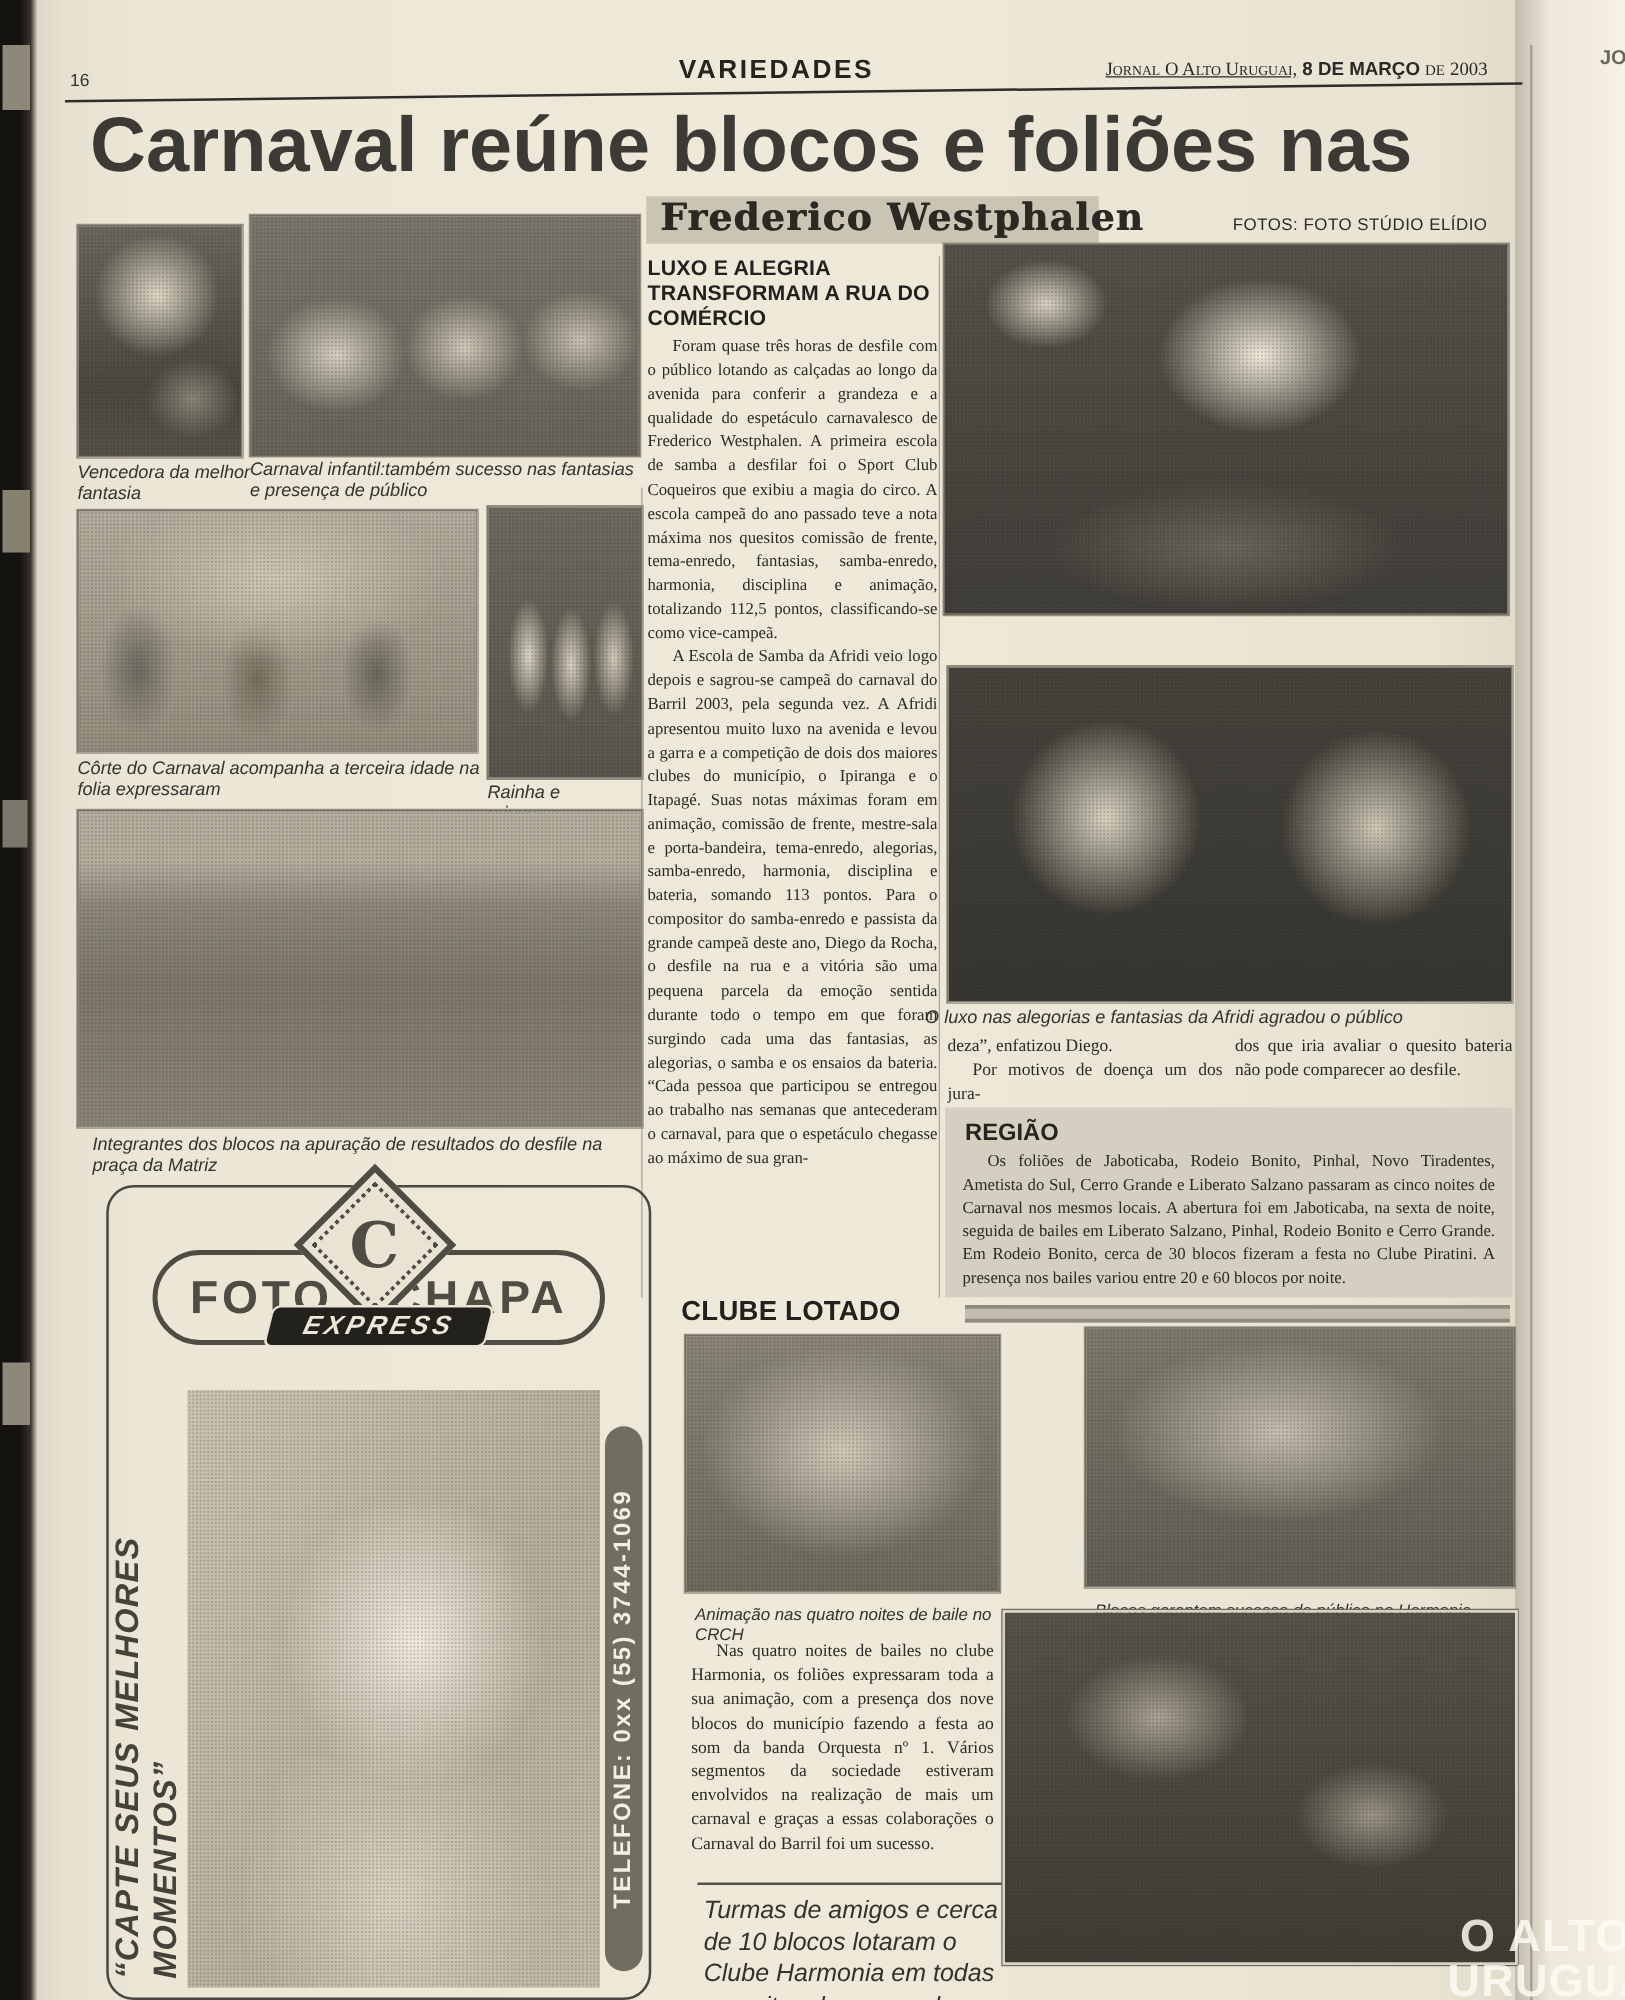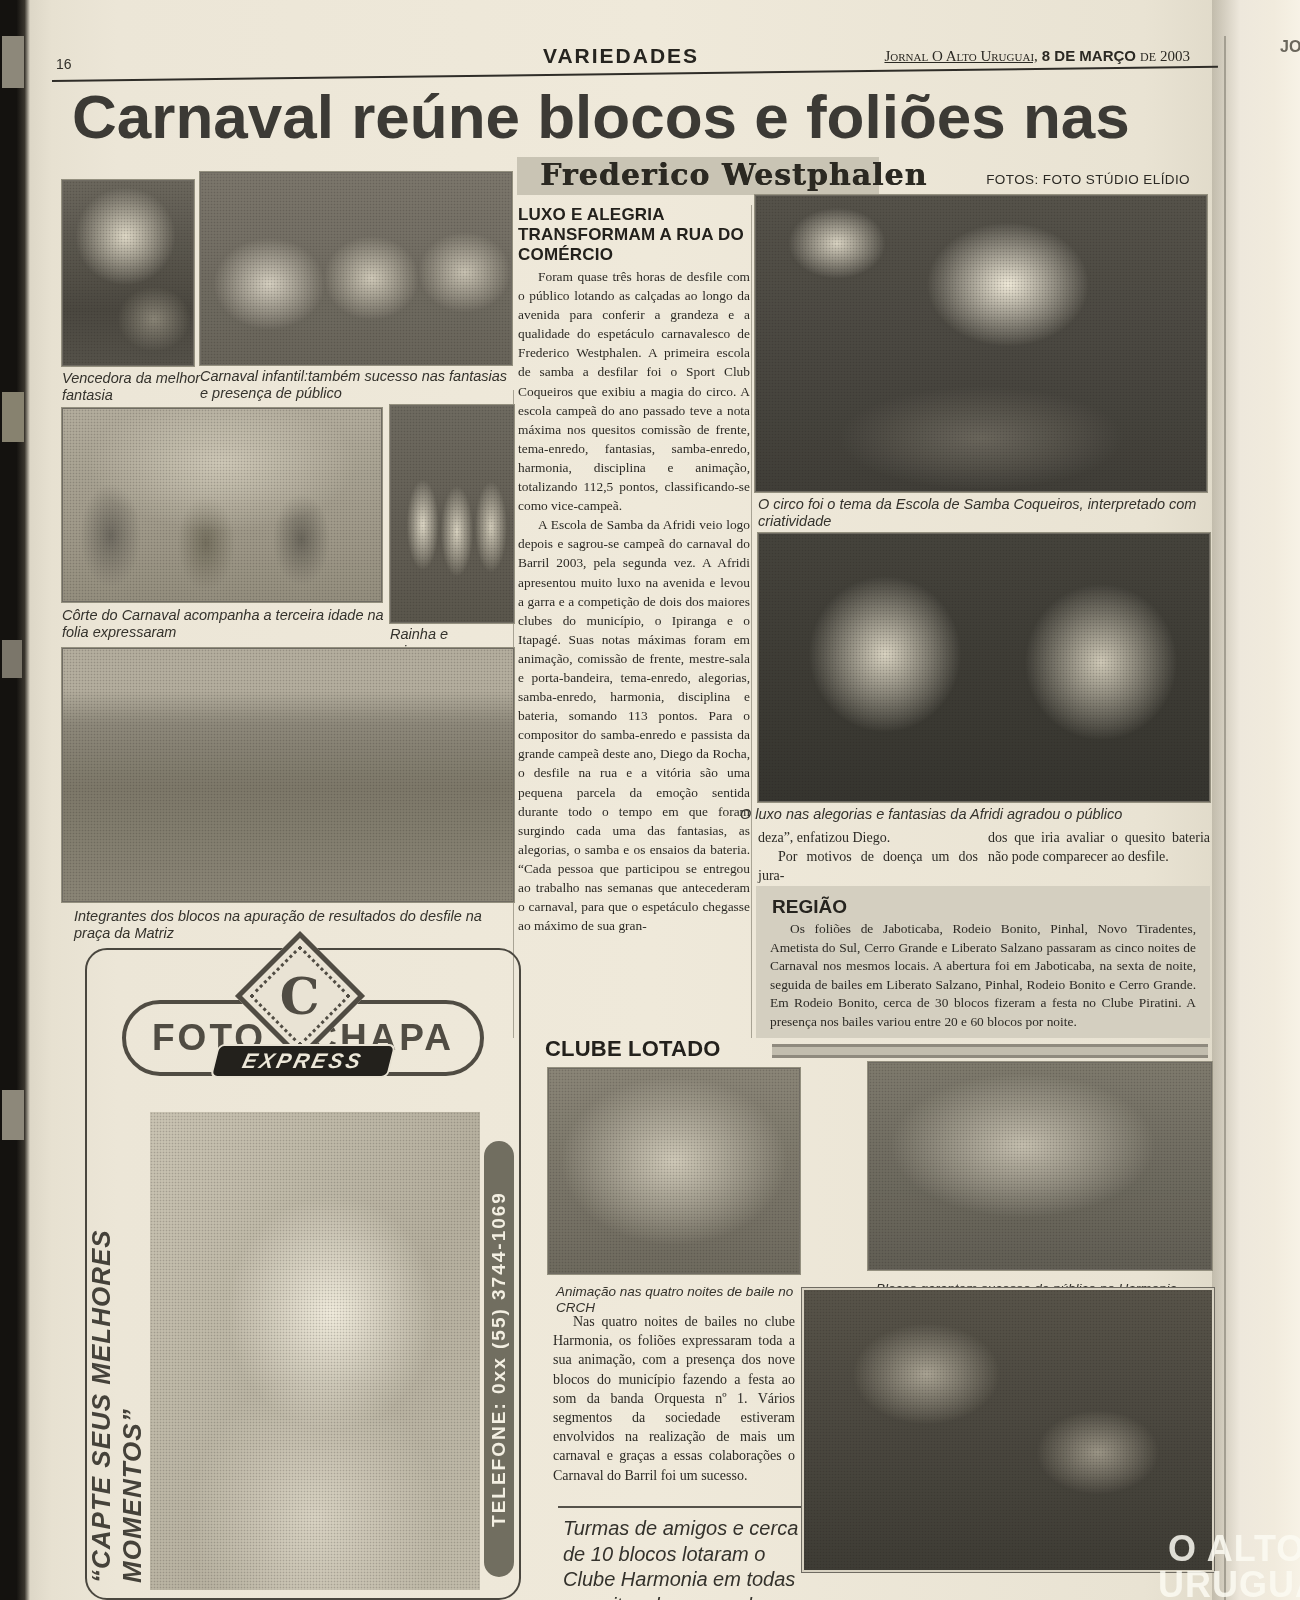"Frederico Westphalen" div.abs { left: 540px -> 528px }
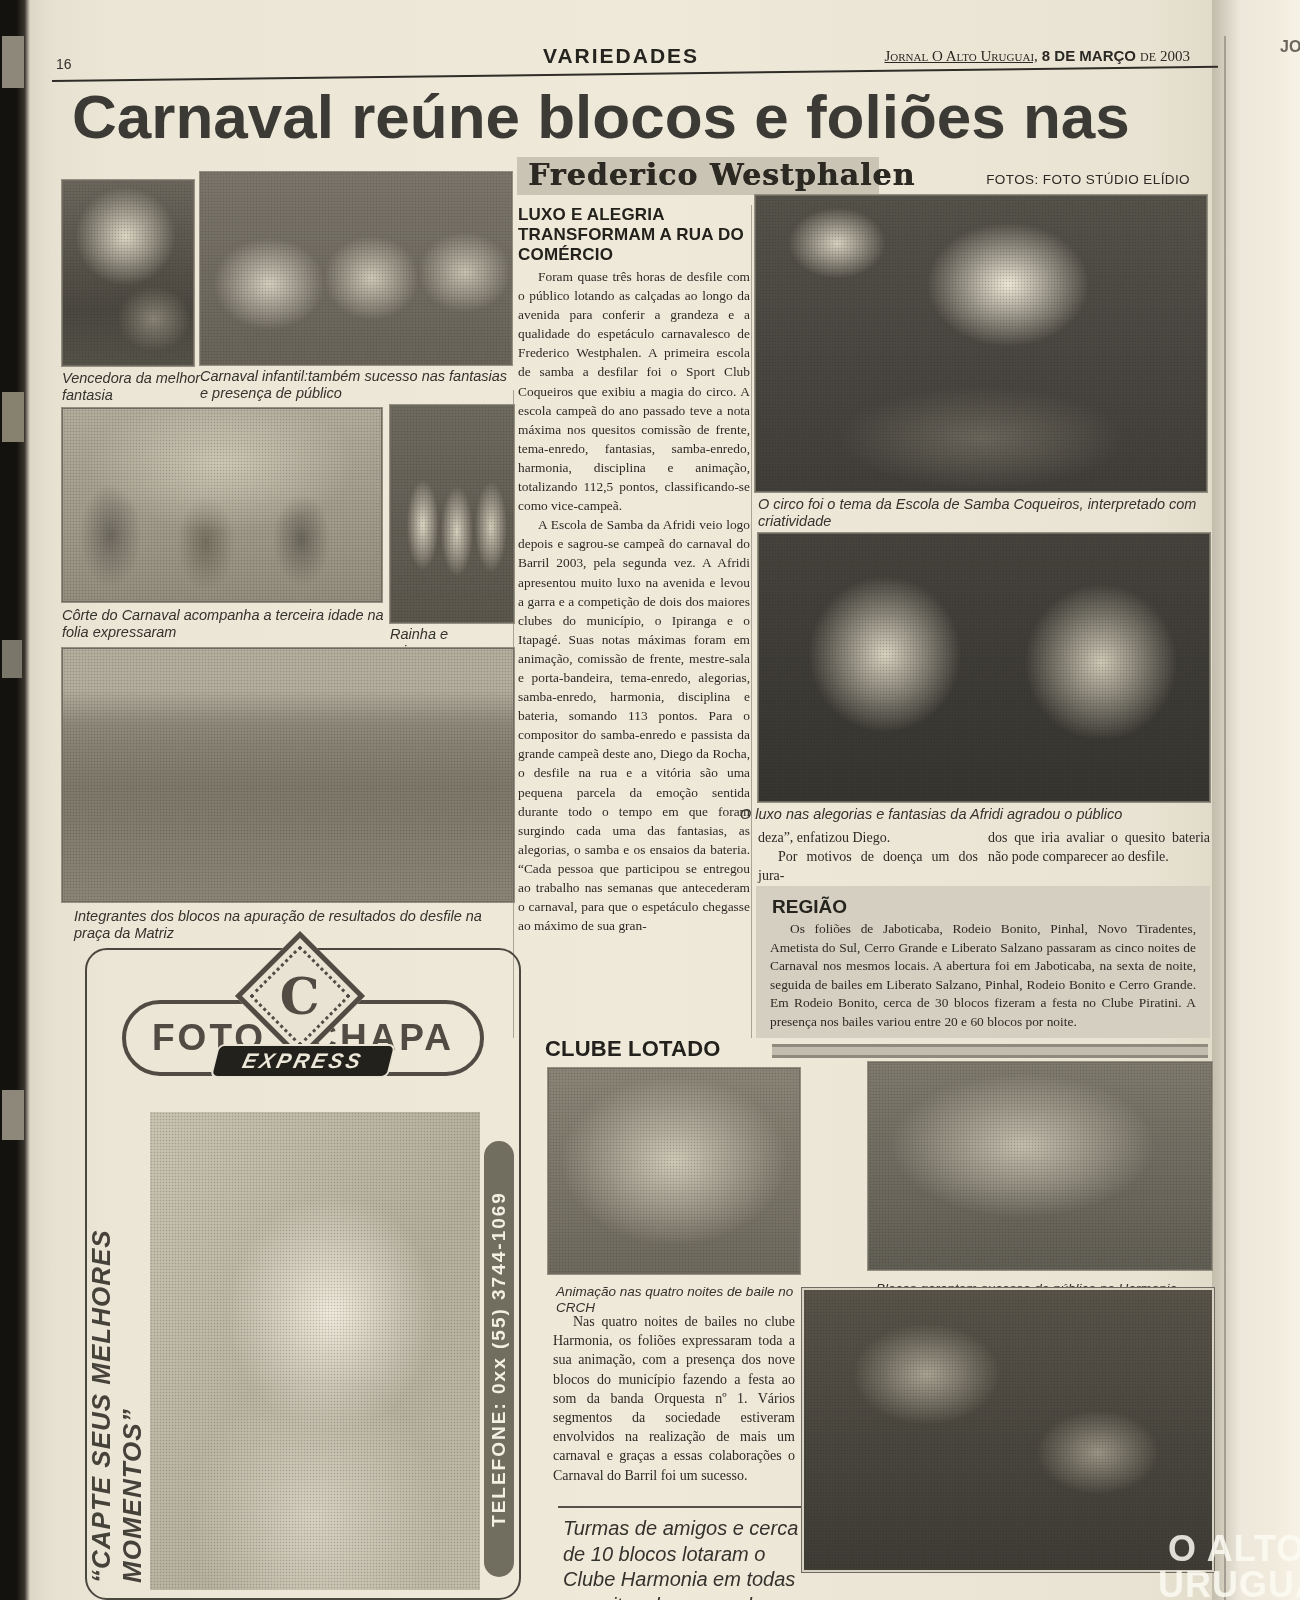"O circo foi o tema" div.cap { html: <div>O circo foi o tema da Escola de Samba Coqueiros, interpretado com criatividade</div> -> none }
